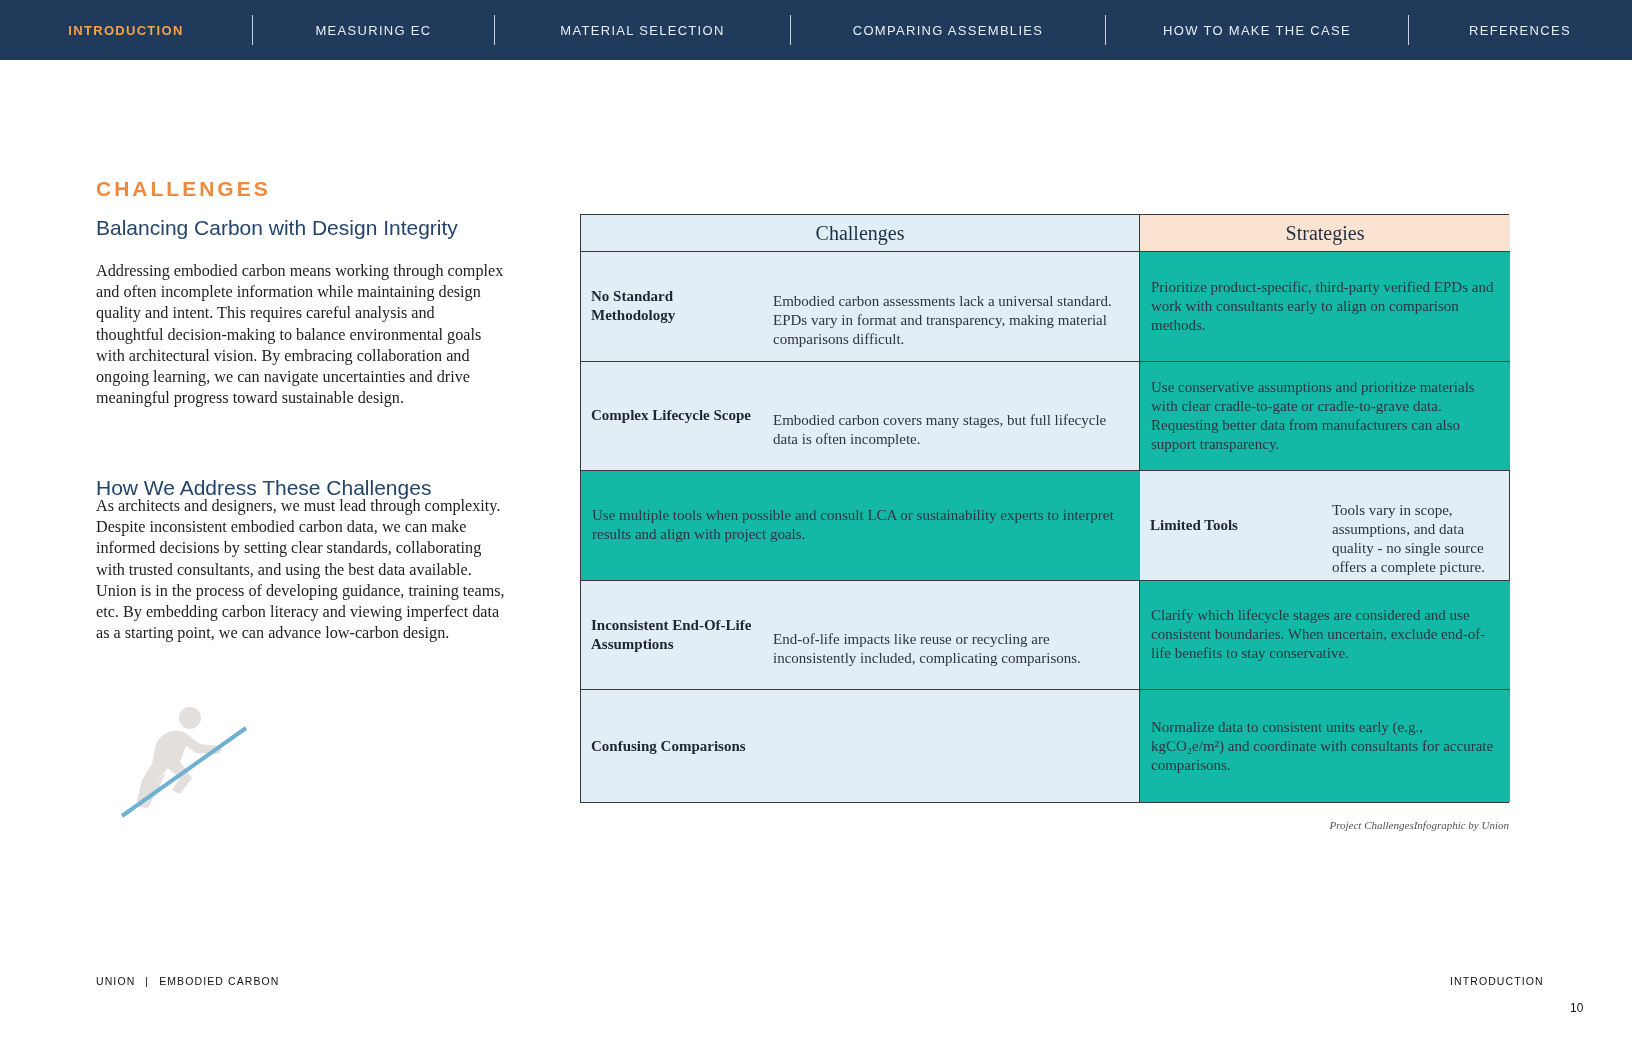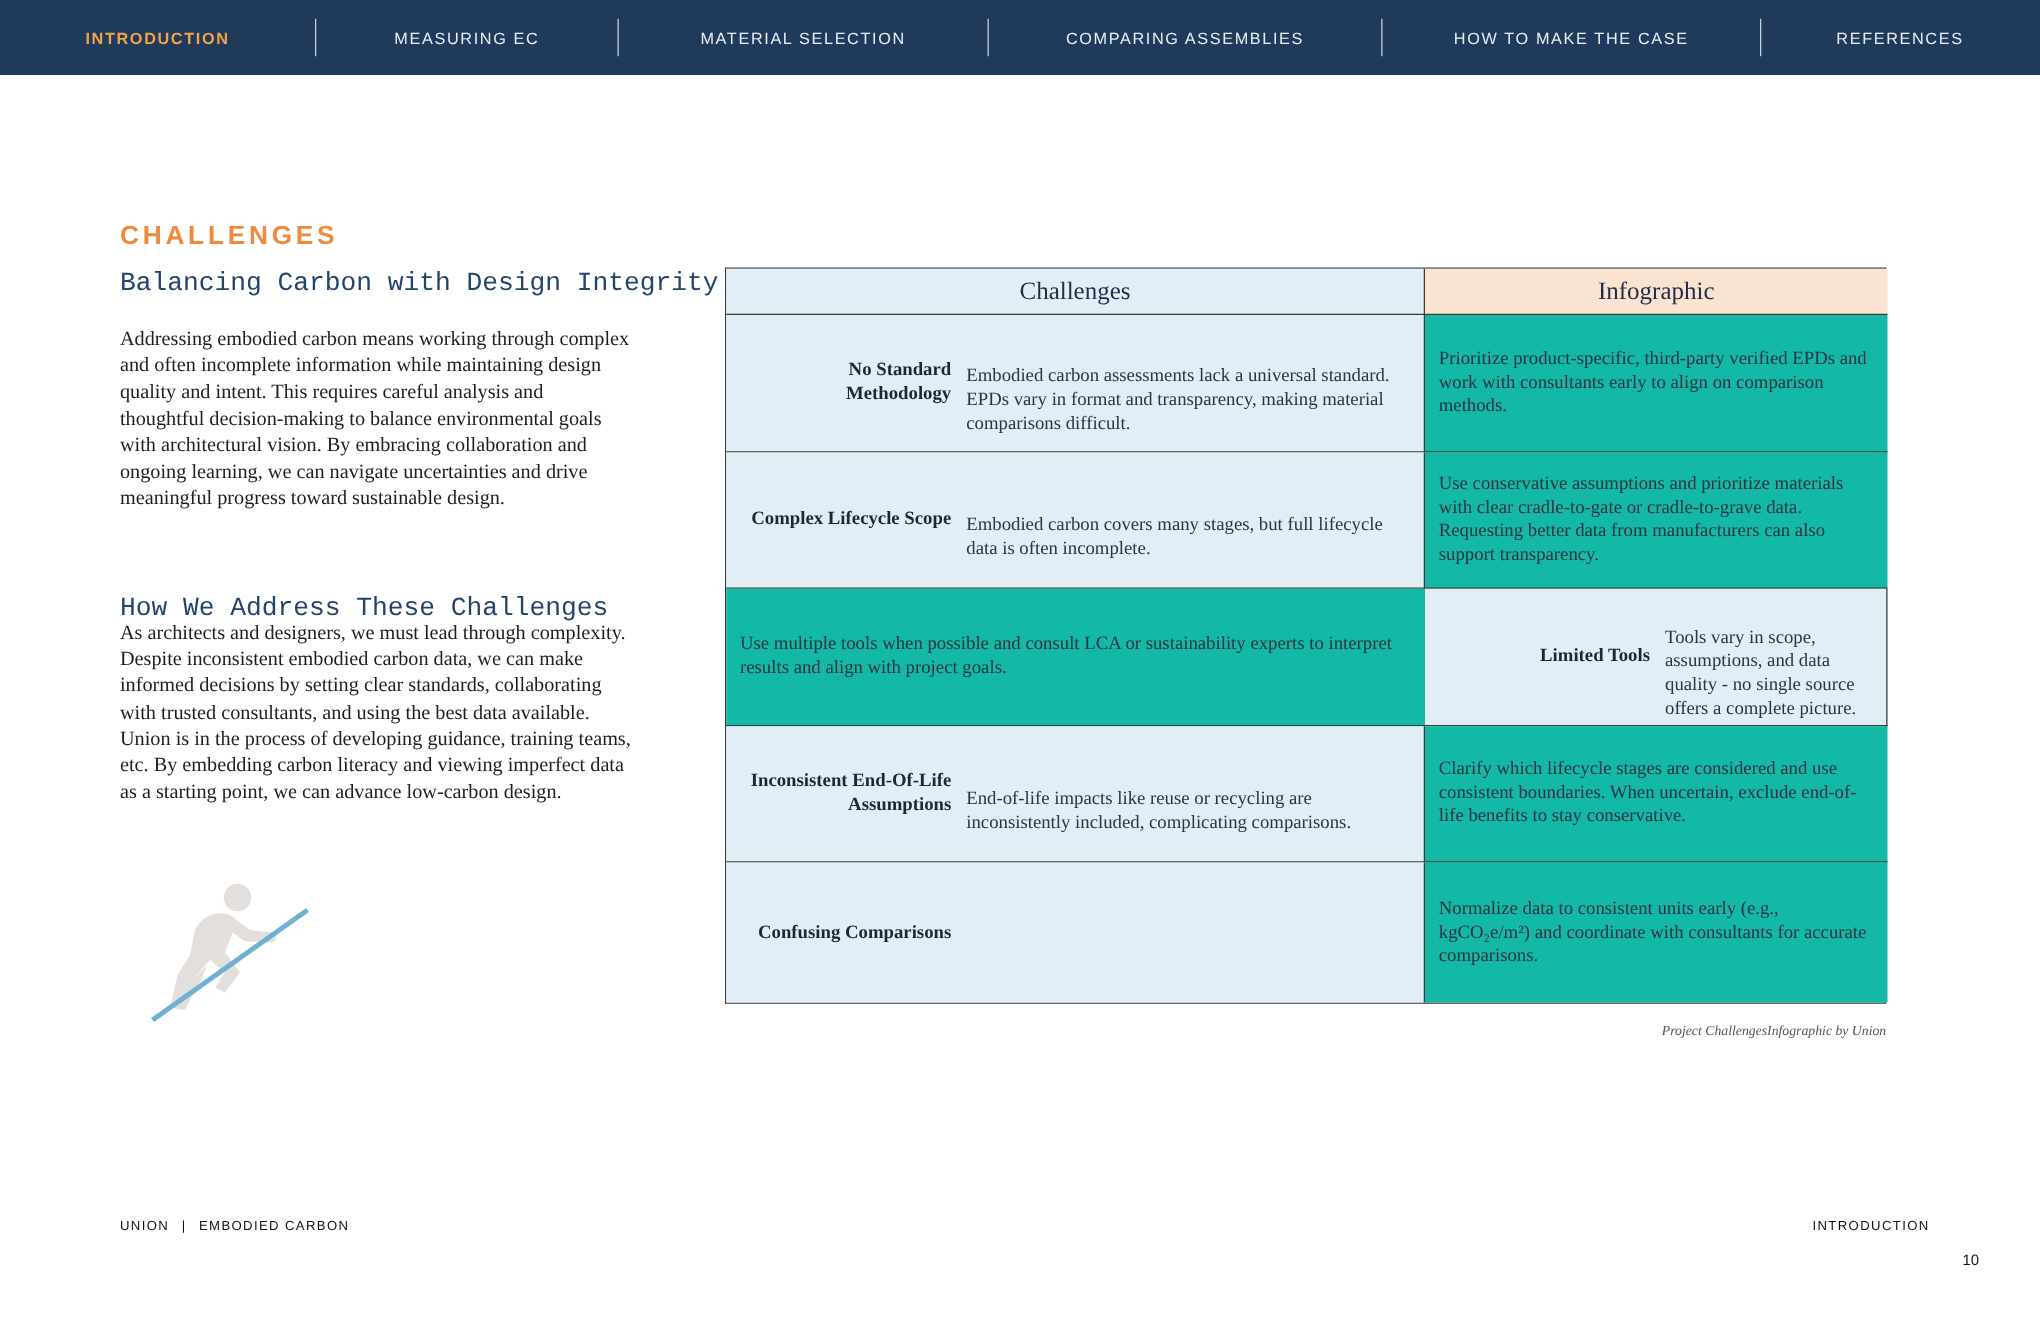"Balancing Carbon with Design Integrity" .heading { font-family: Liberation Mono, monospace -> Liberation Sans, sans-serif }
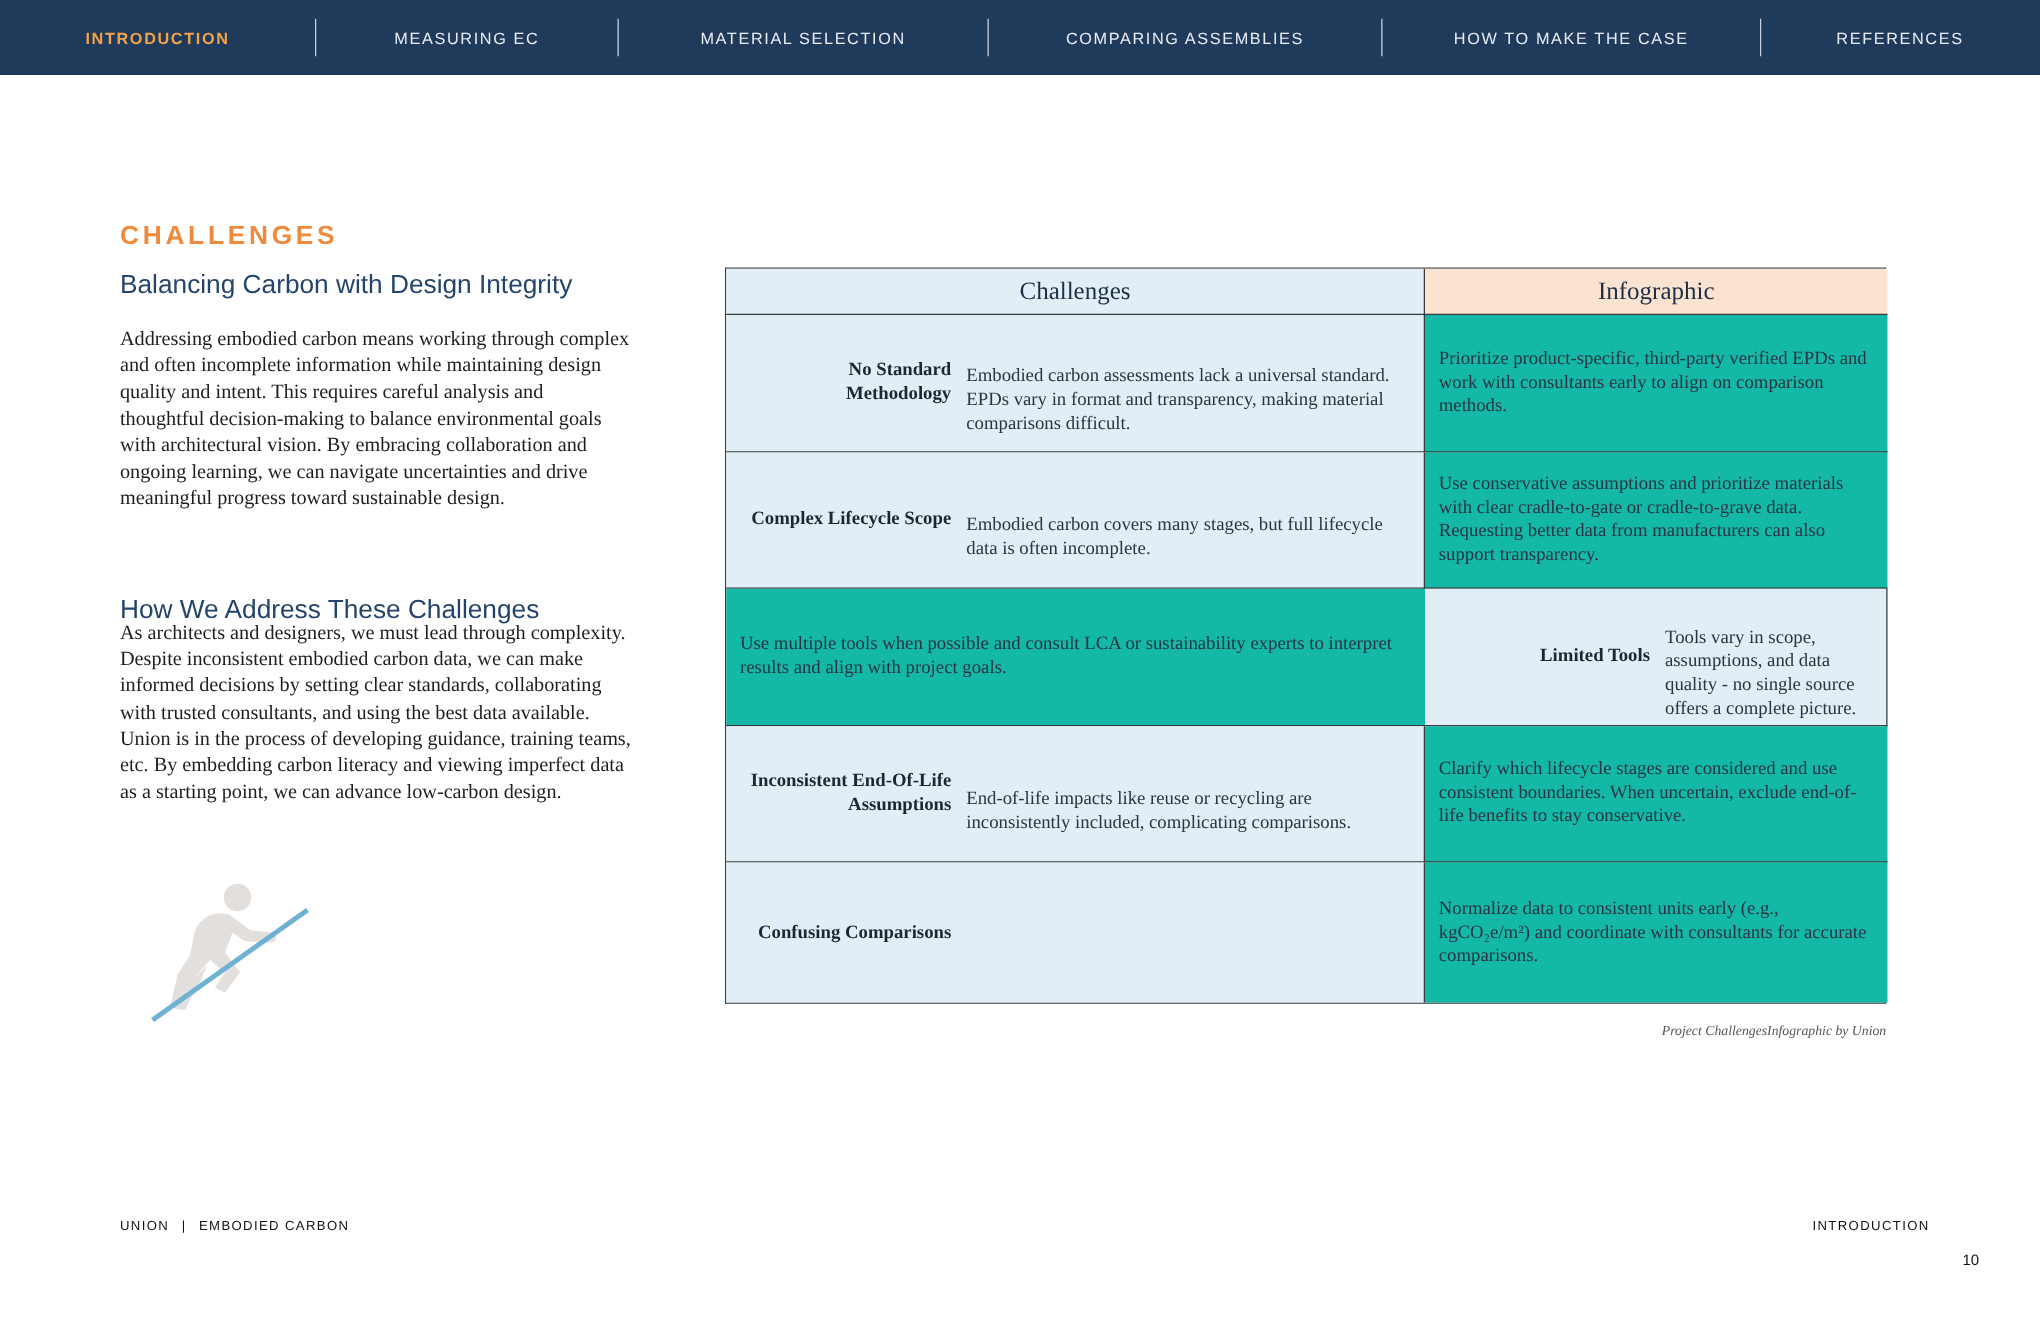"Infographic" div.col-head { text: Infographic -> Strategies }
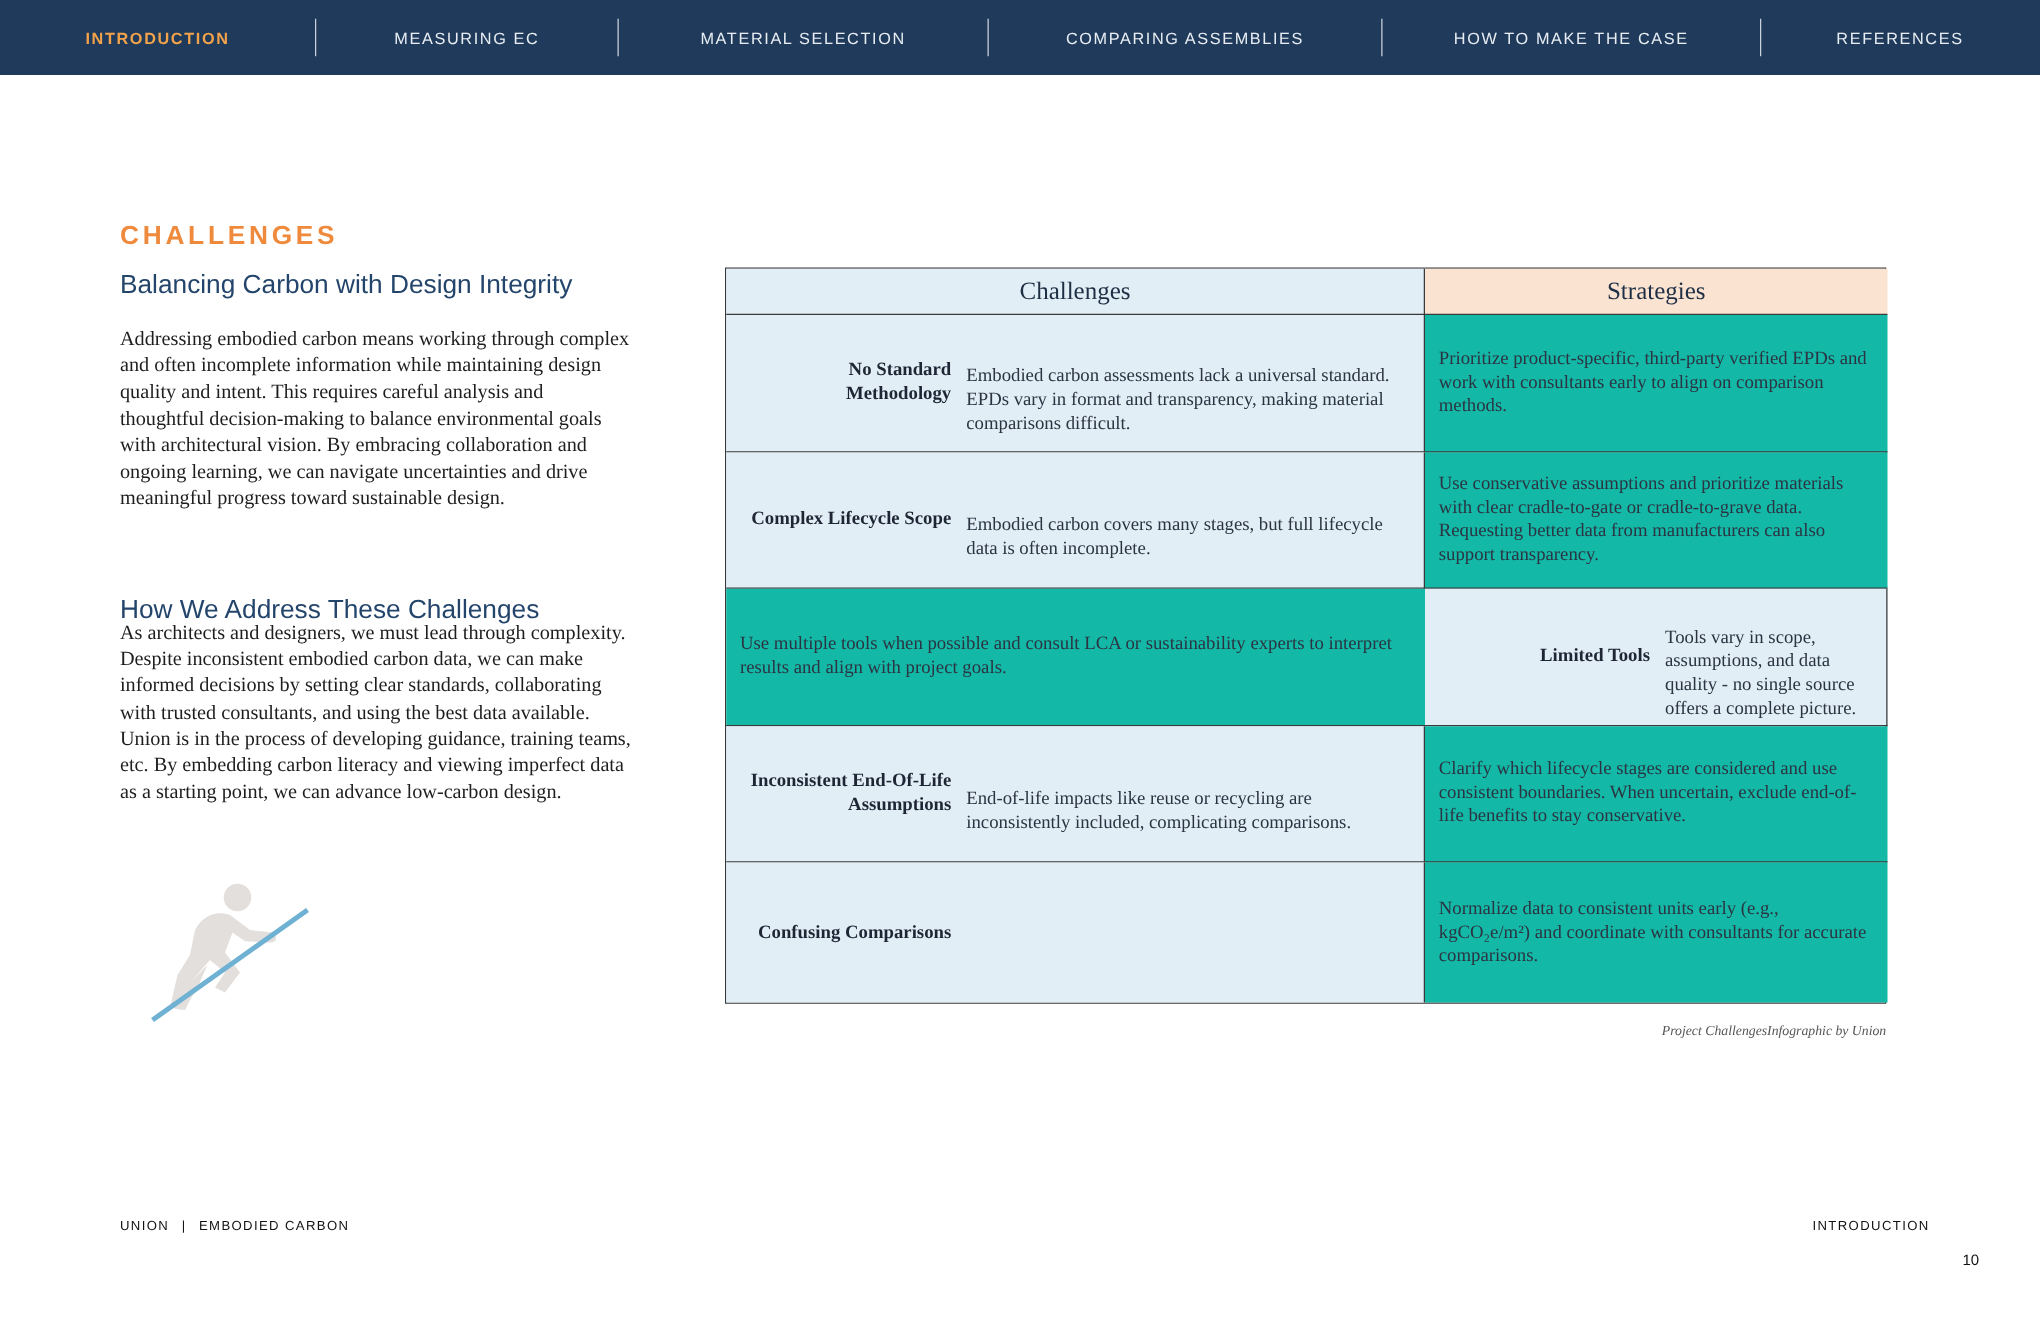"No Standard Methodology" .row-label { text-align: right -> left }
